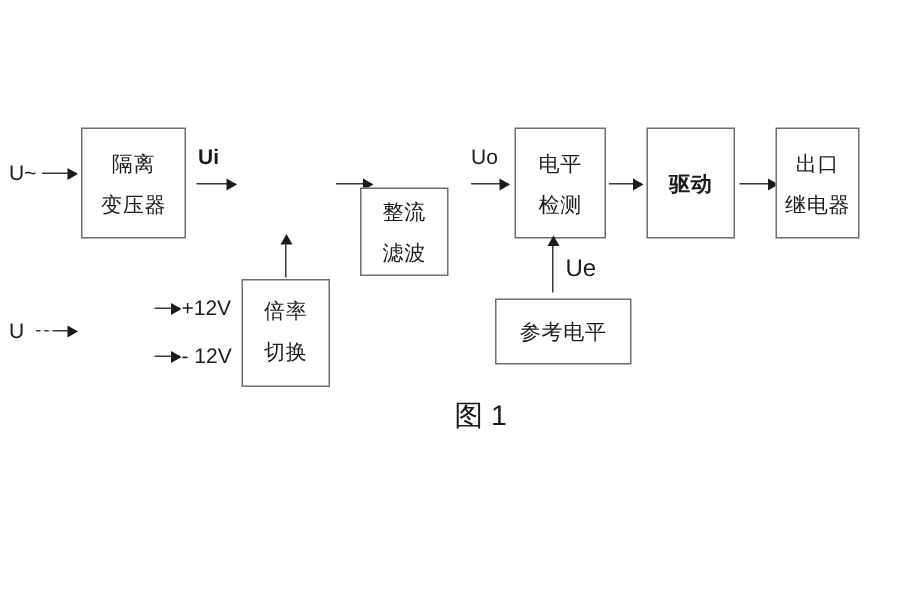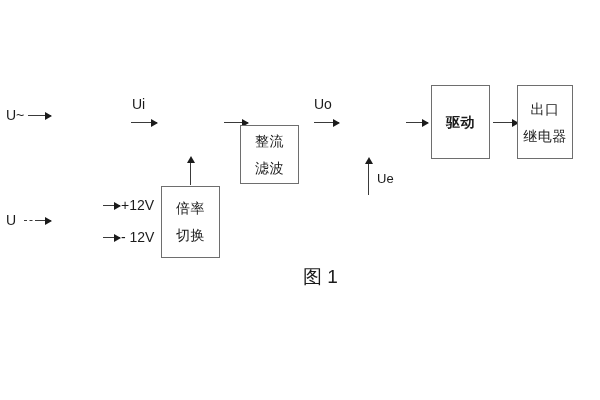"隔离" div.box { html: none -> <div> <span>隔离</span> <span>变压器</span> </div> }
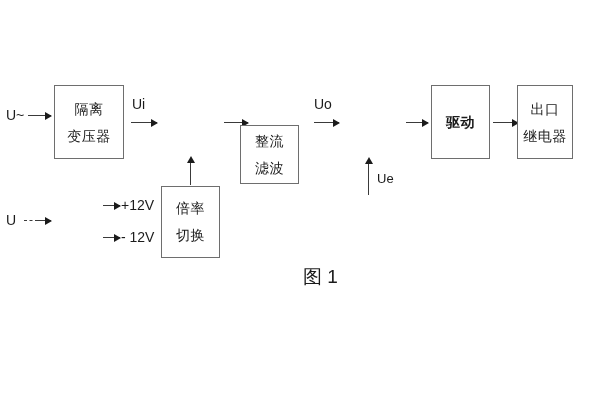"Ui" div.label { font-weight: none -> bold }
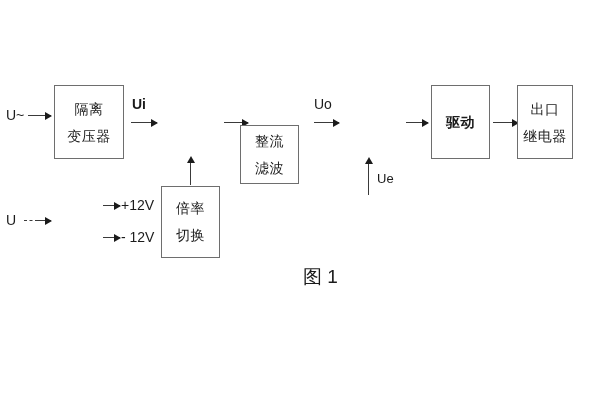"电平" div.box { html: none -> <div> <span>电平</span> <span>检测</span> </div> }
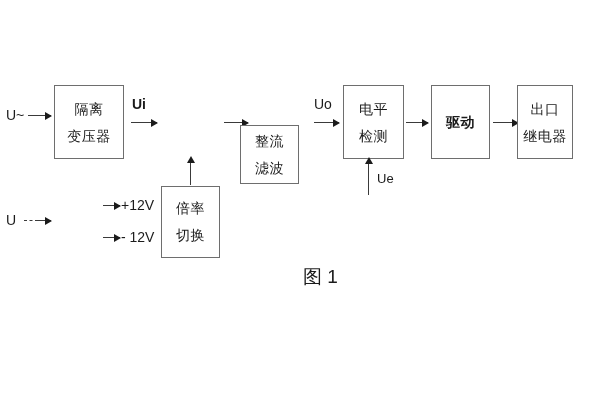"Ue" .label.sm { font-size: 13px -> 16px }
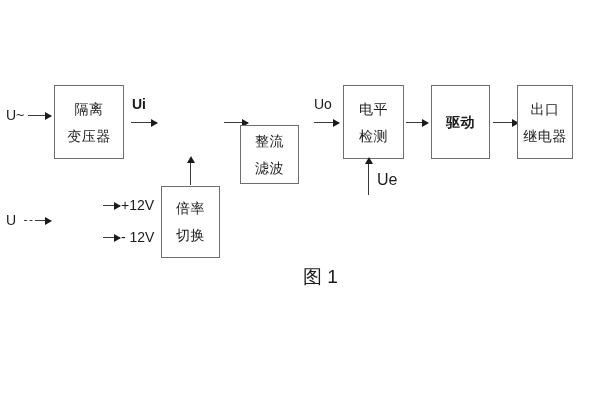"参考电平" div.box { html: none -> <div> <span>参考电平</span> </div> }
